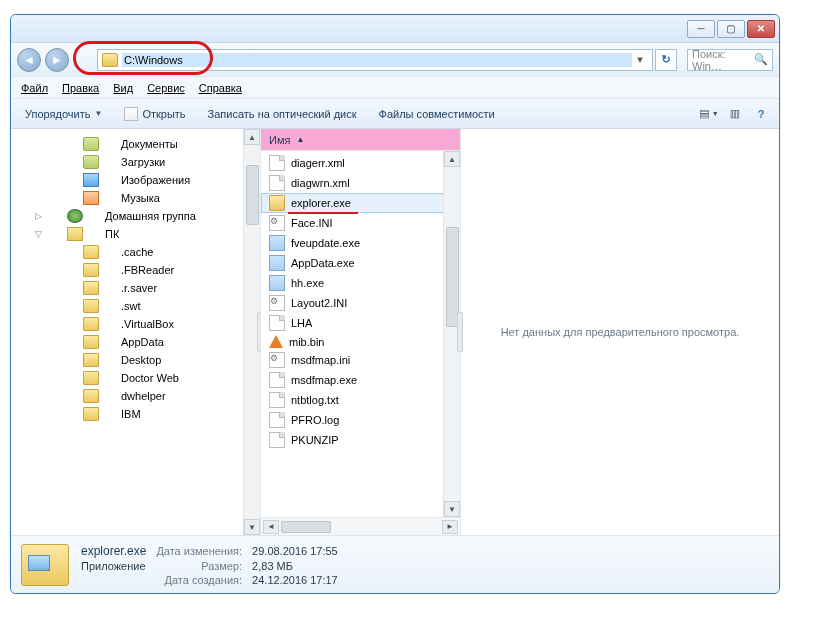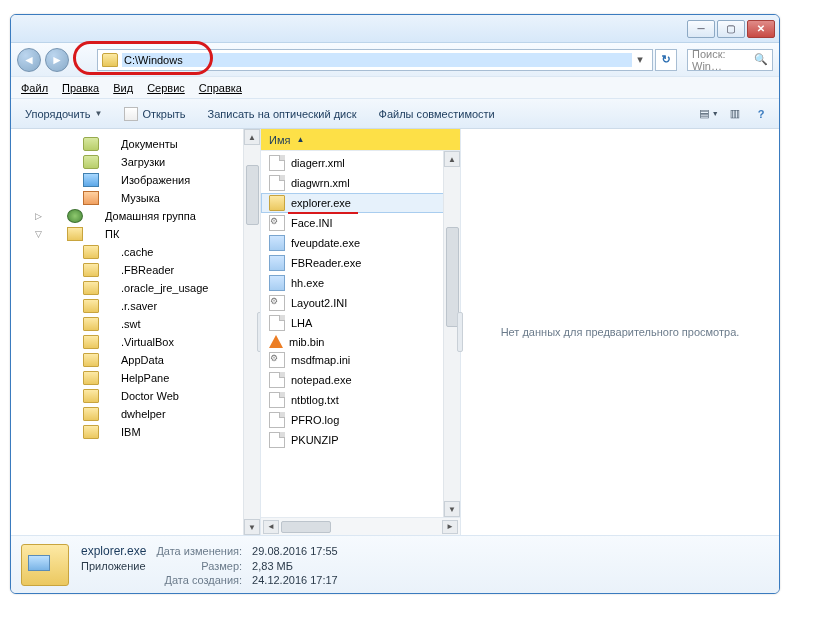"Имя" .col-hdr { background: #fde047 -> #f9a8d4 }
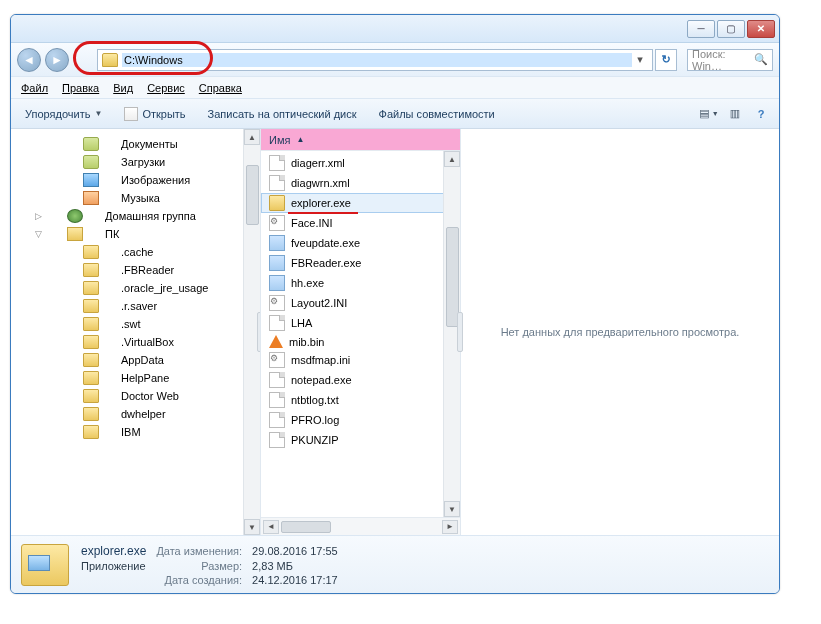"FBReader.exe" span { text: FBReader.exe -> AppData.exe }
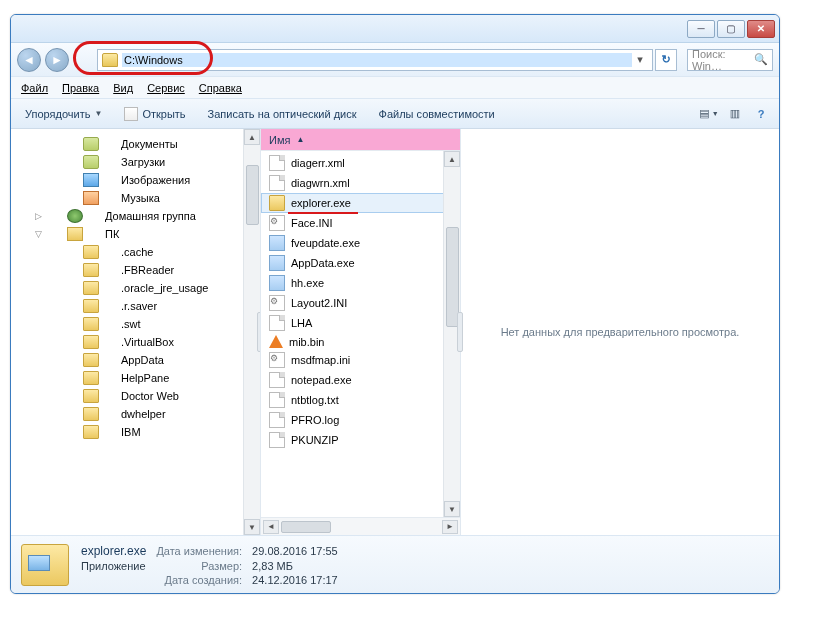".oracle_jre_usage" div.tree-item { html: <div> <span></span> <span></span> <span>.oracle_jre_usage</span> </div> -> none }
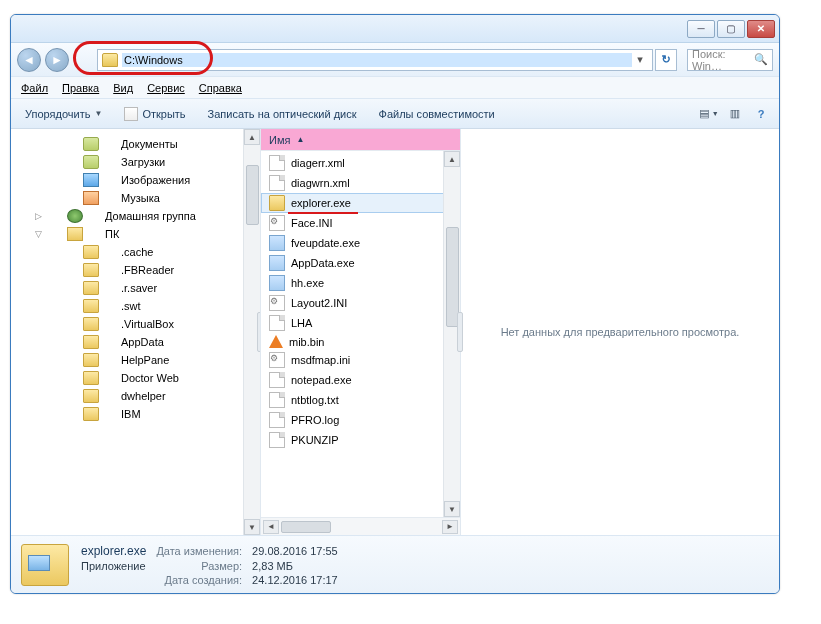"HelpPane" span { text: HelpPane -> Desktop }
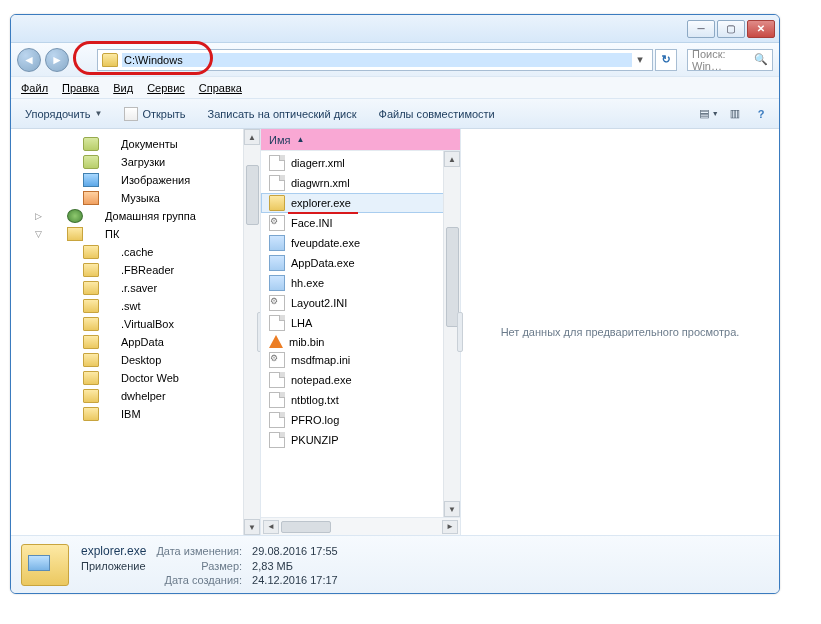"notepad.exe" span { text: notepad.exe -> msdfmap.exe }
